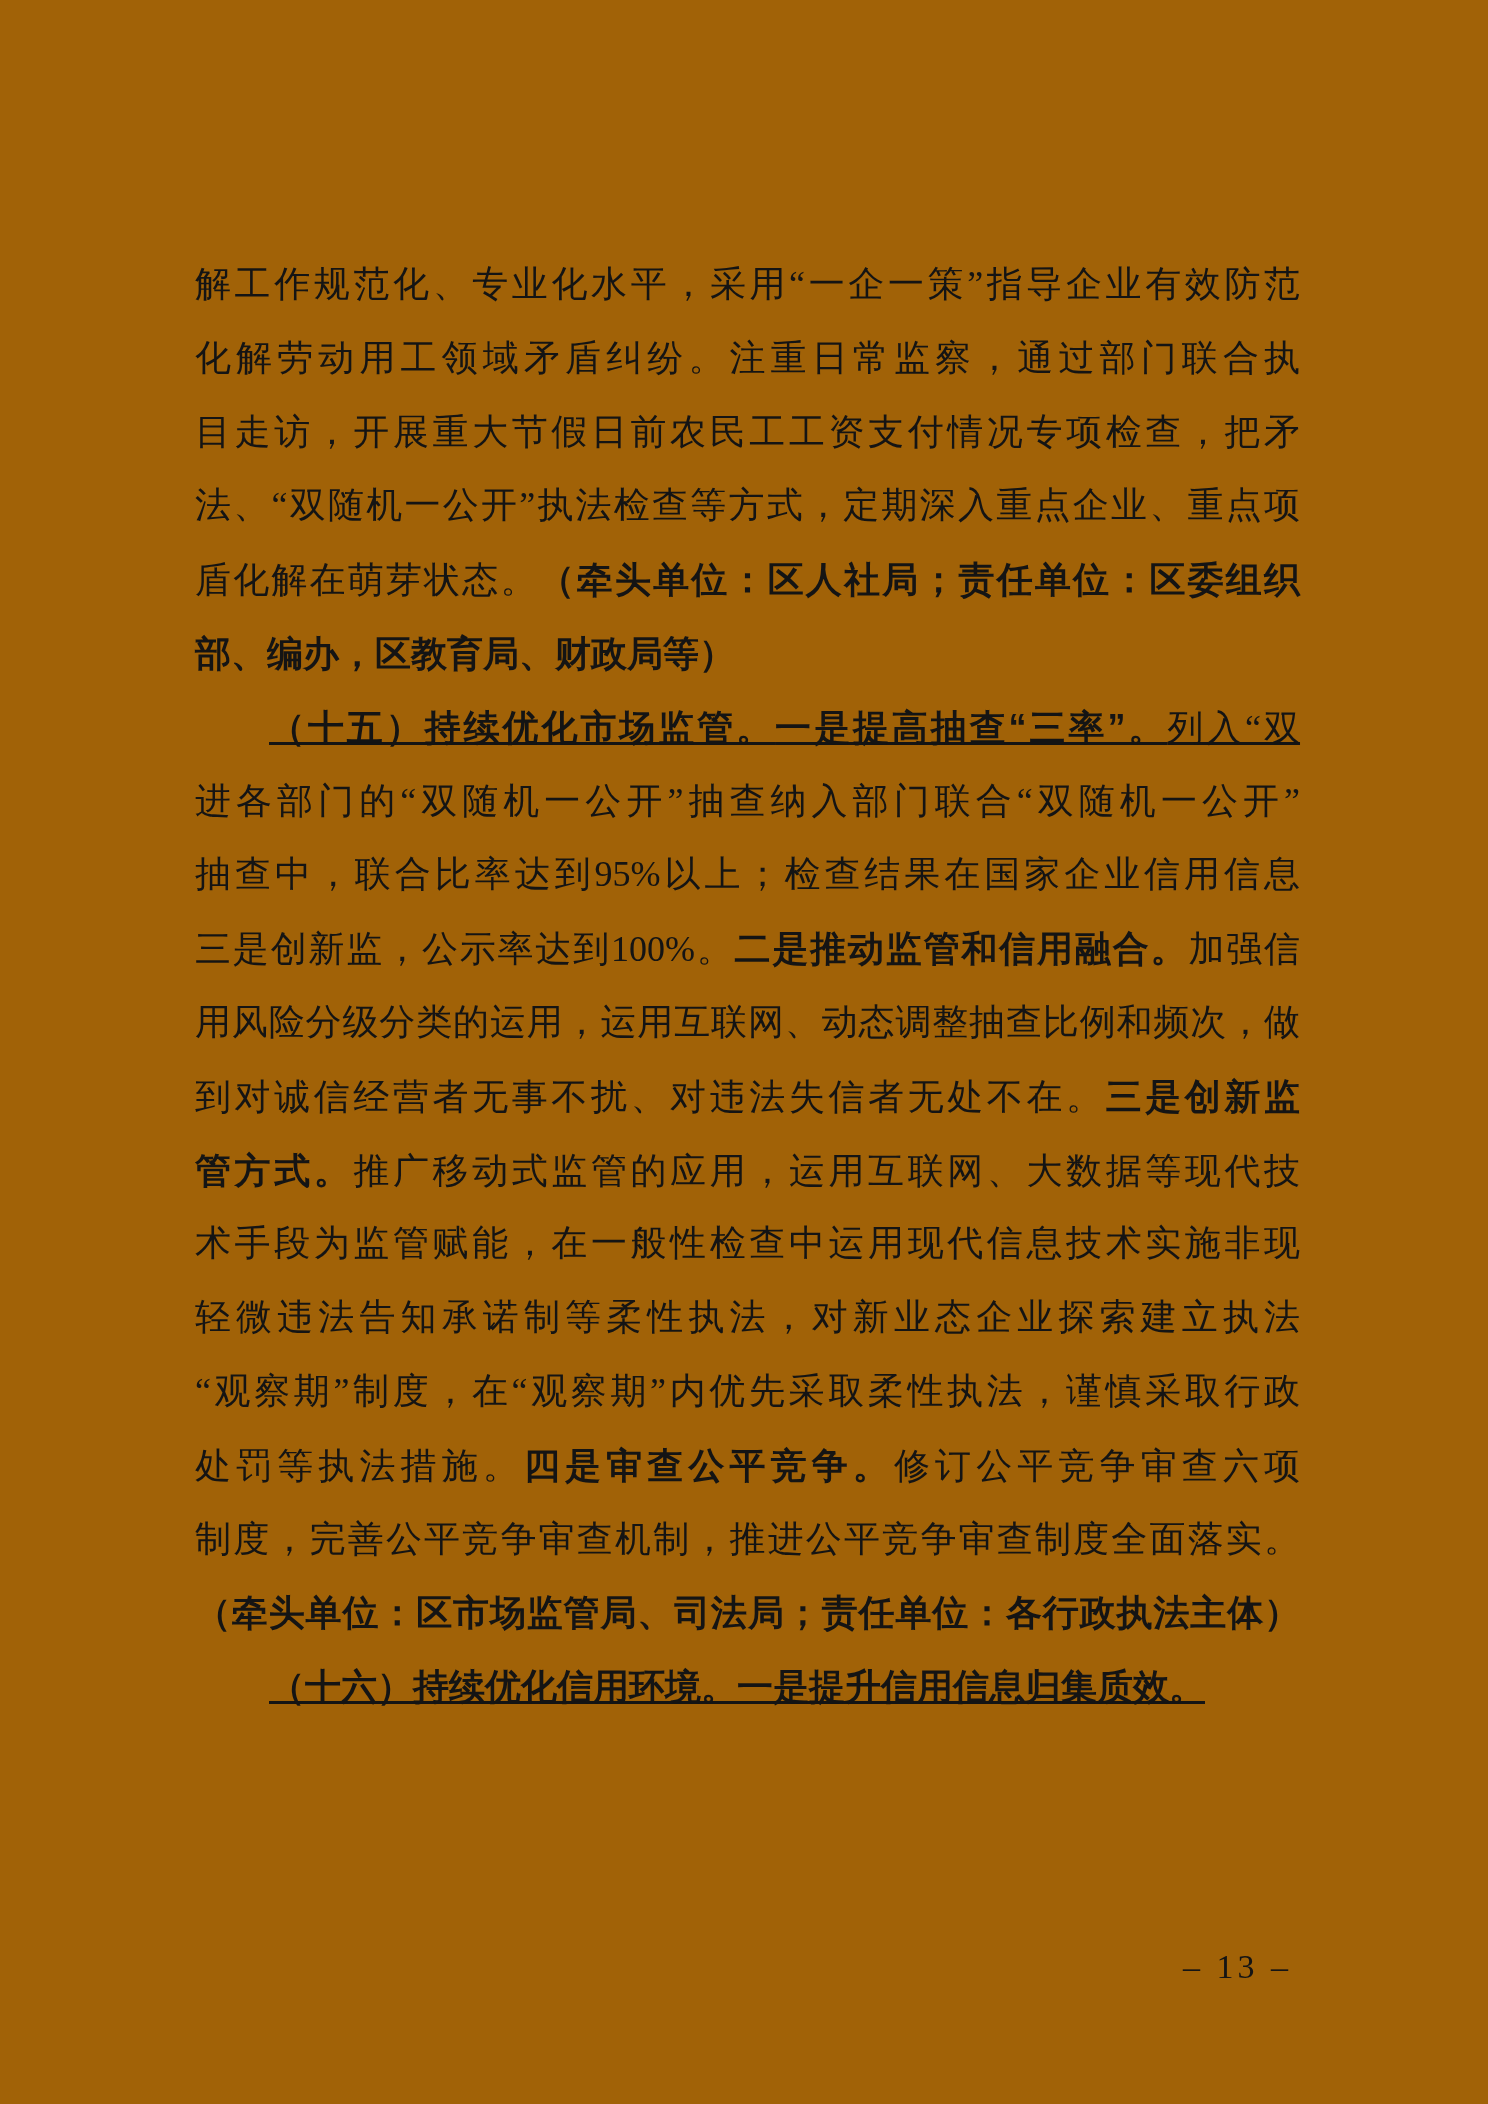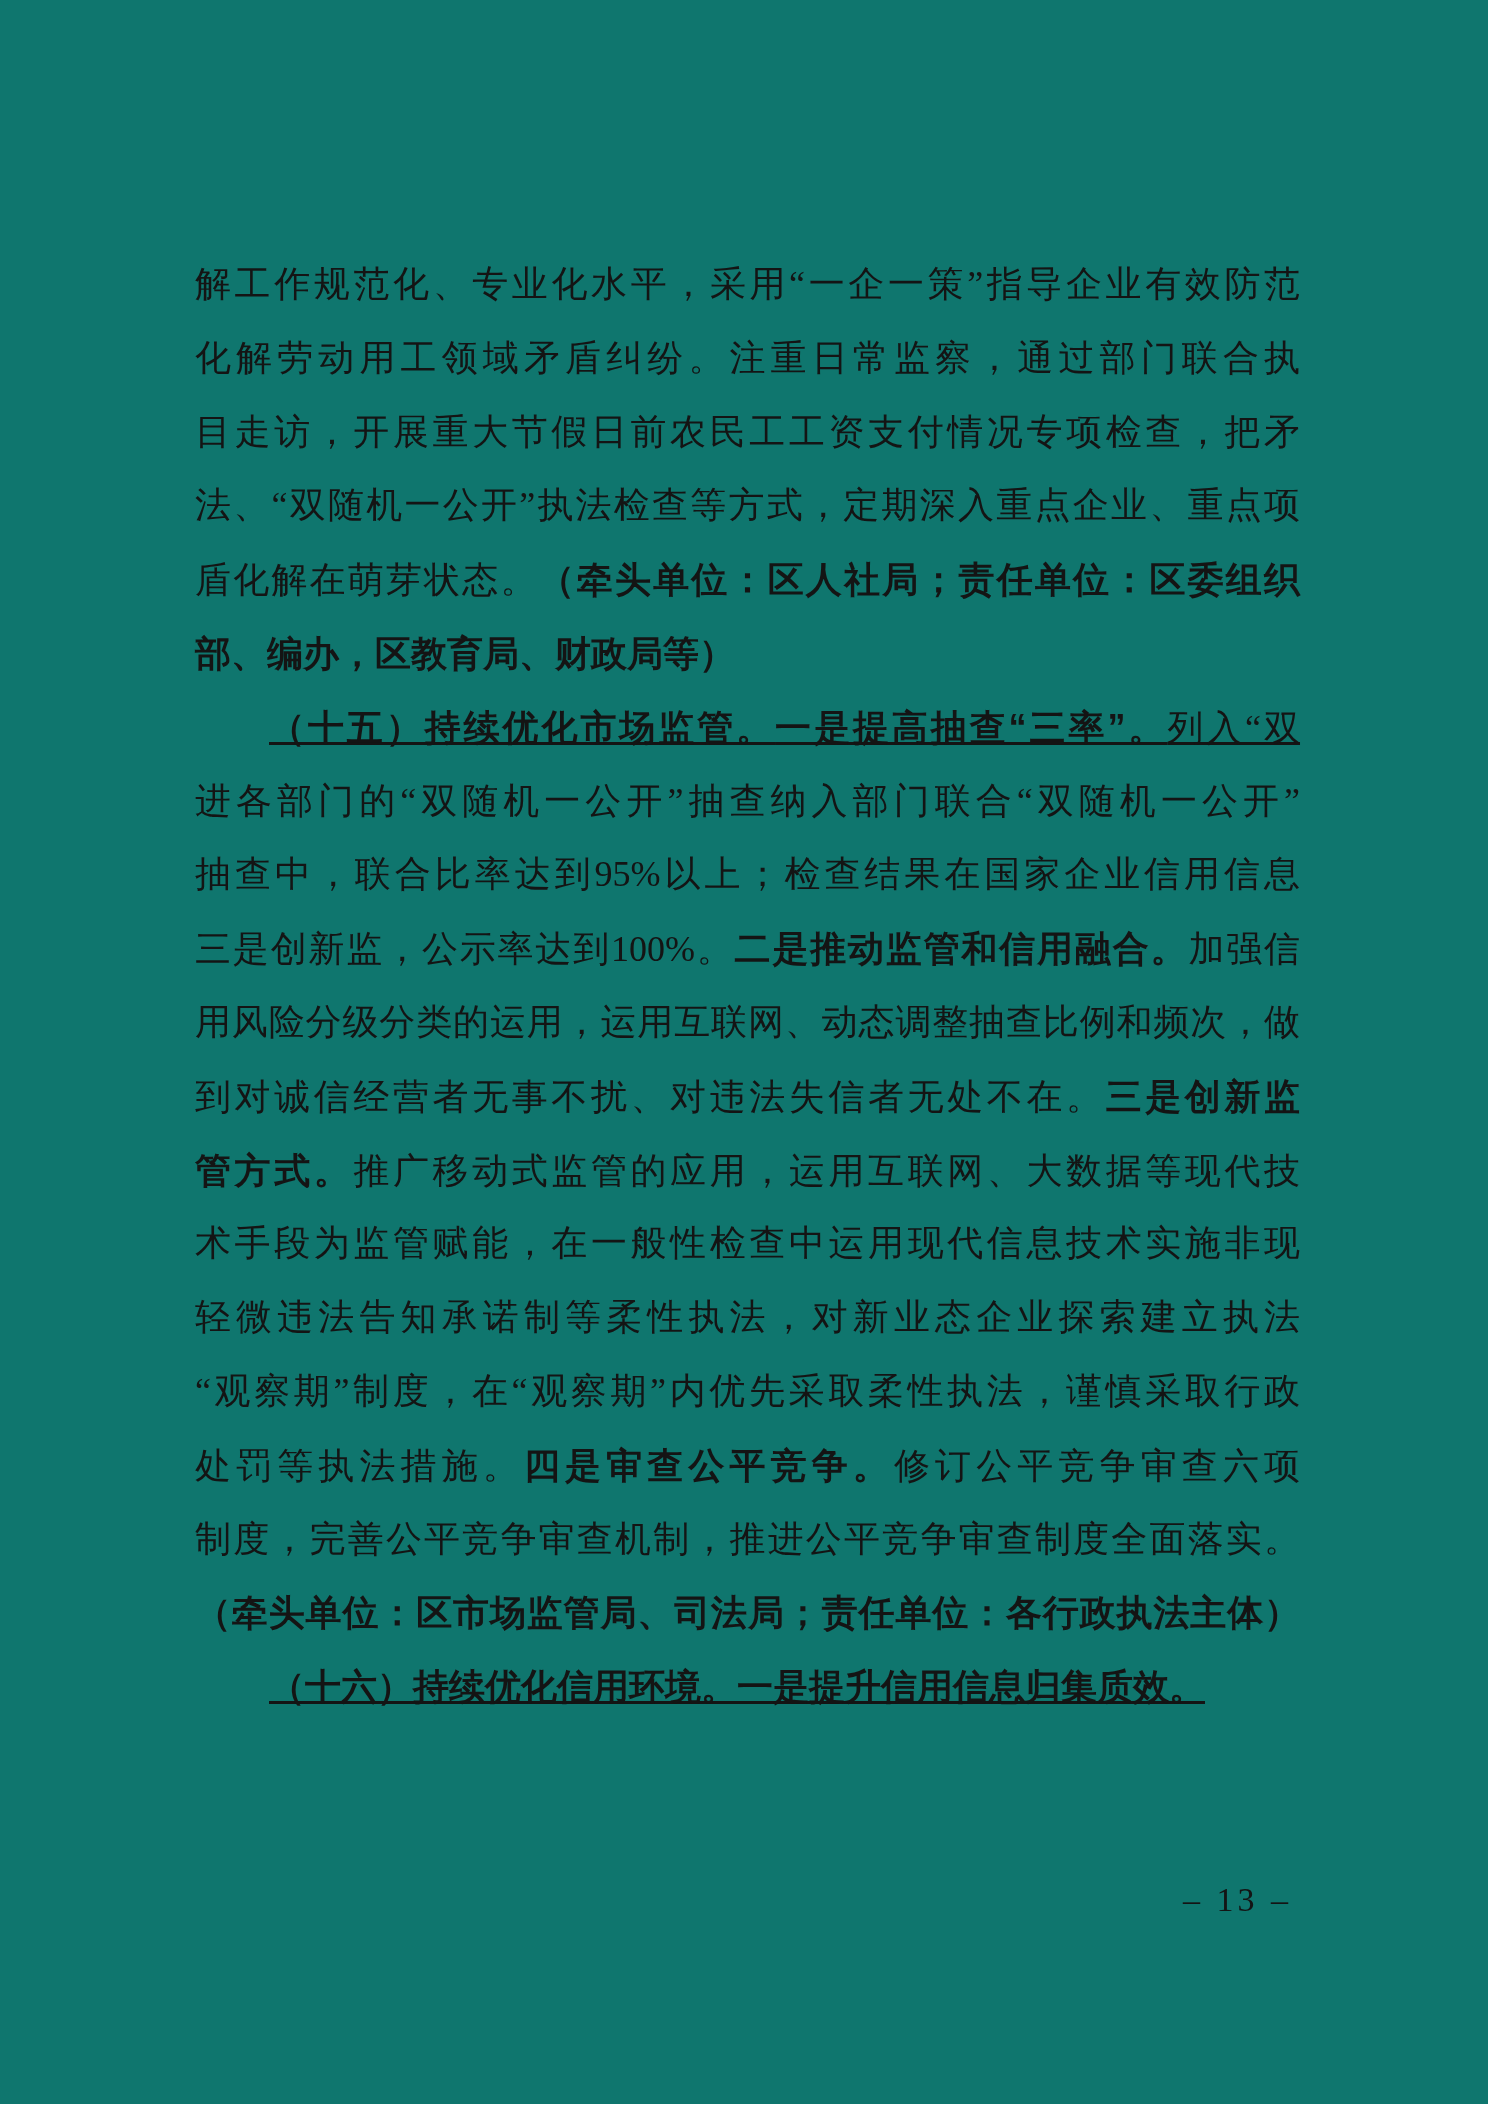"解工作规范化、专业化水平，采用“一企一策”指导企业有效防范" .page { background: #0f766e -> #a16207 }
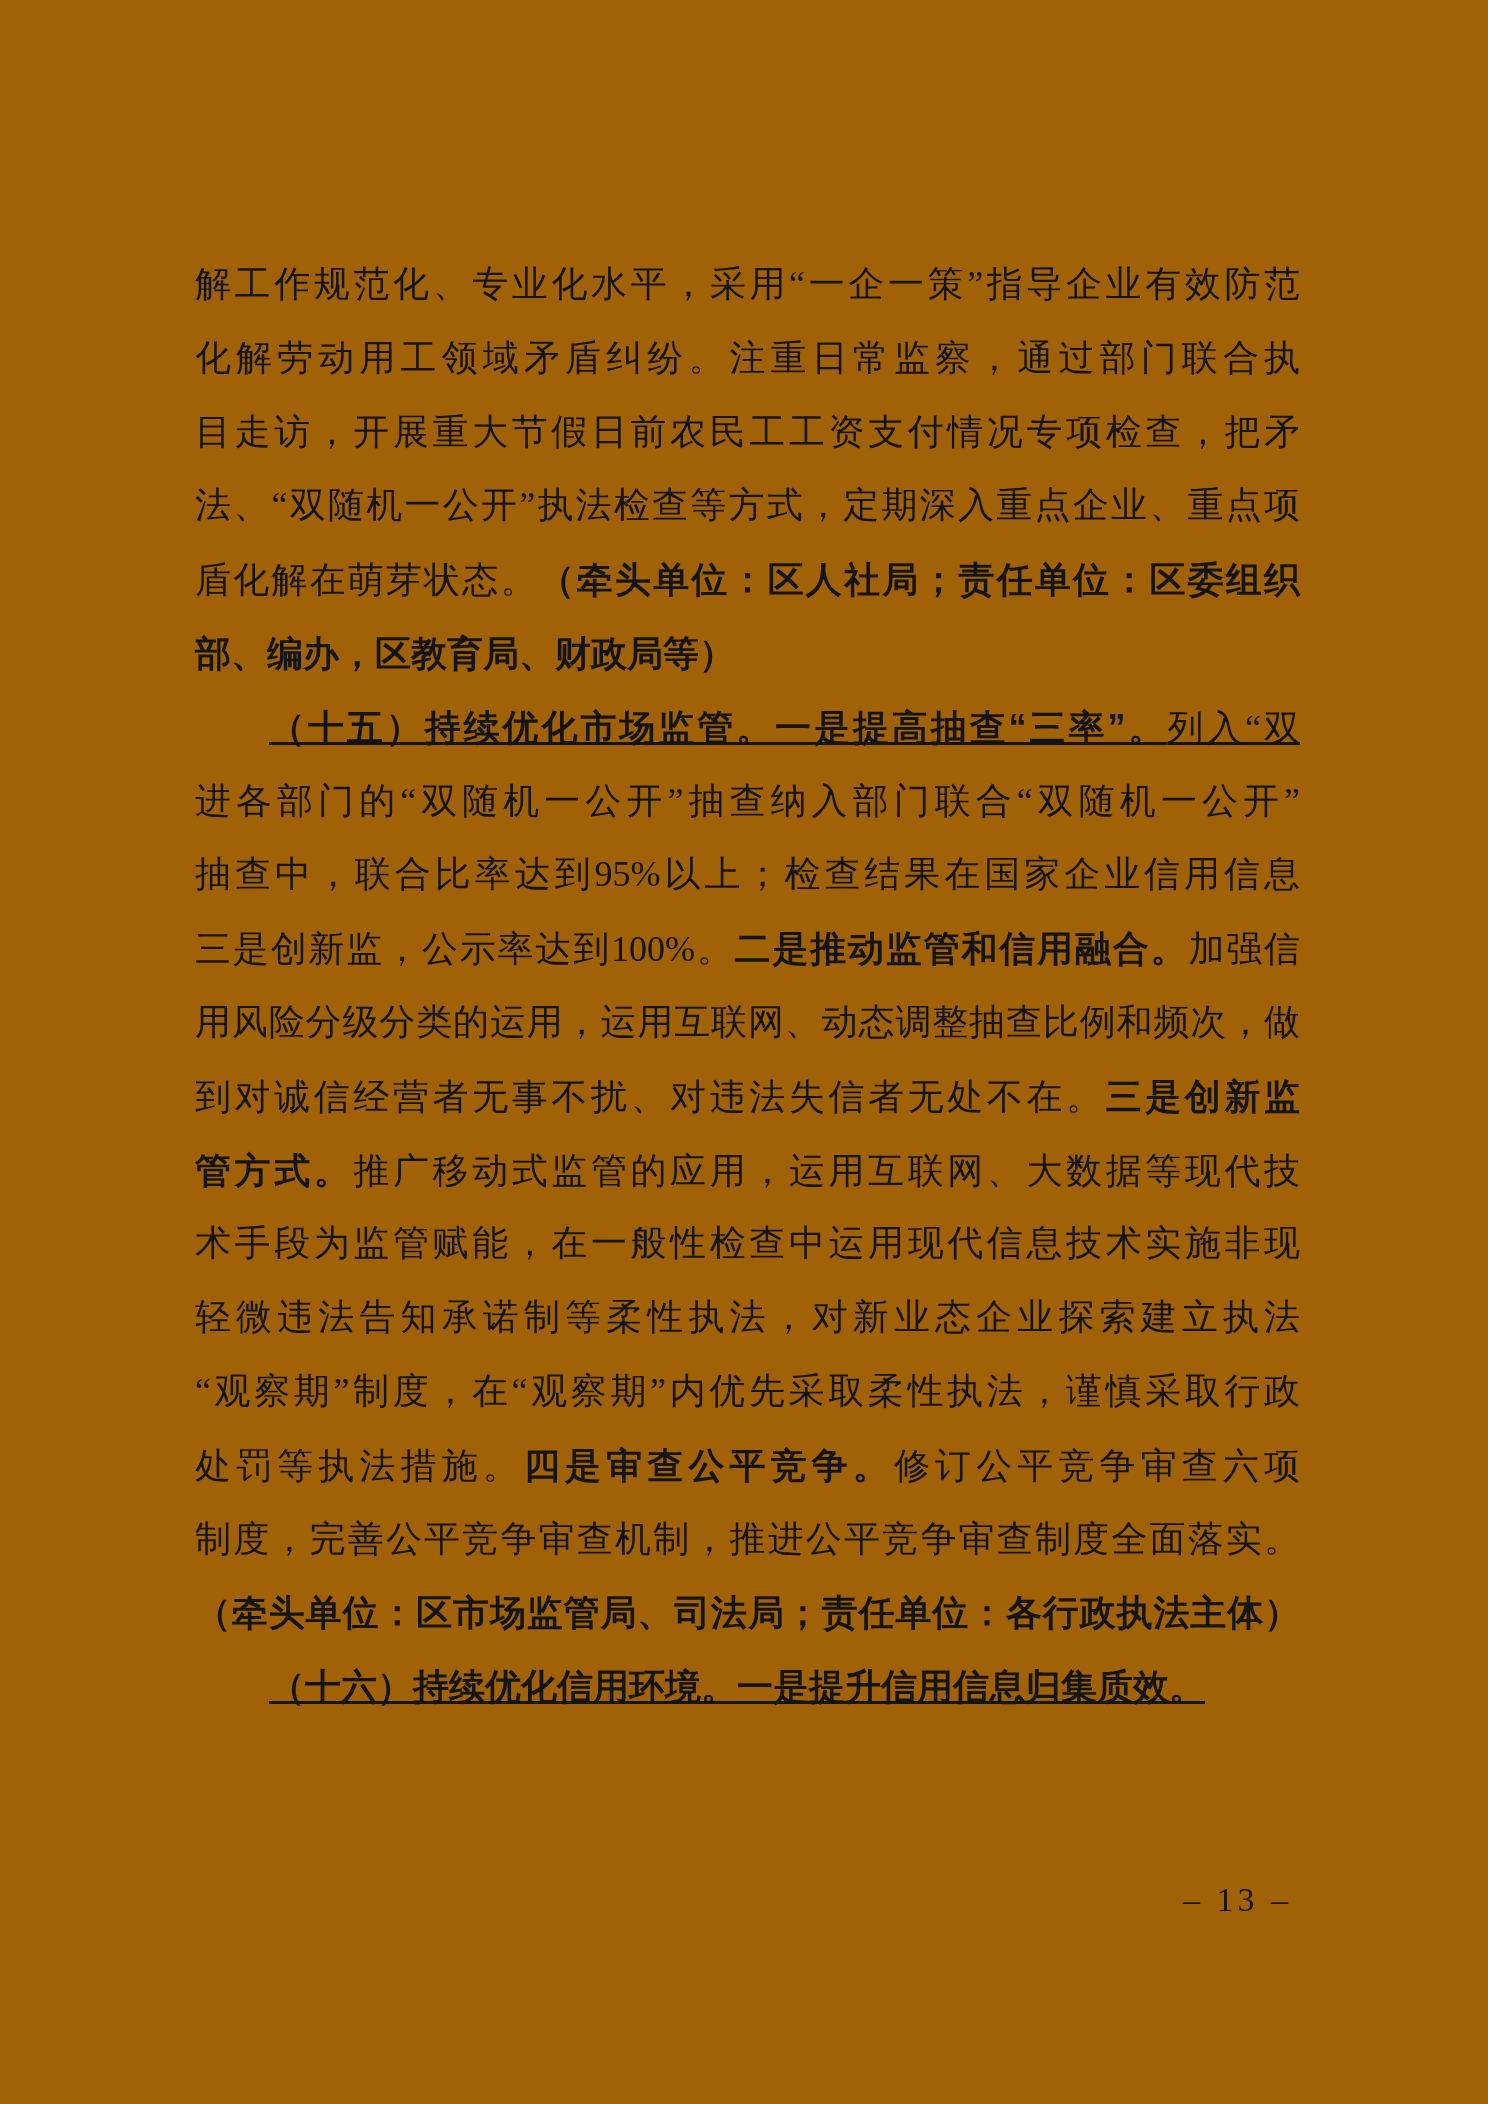"– 13 –" .page-number { top: 1881px -> 1948px }
